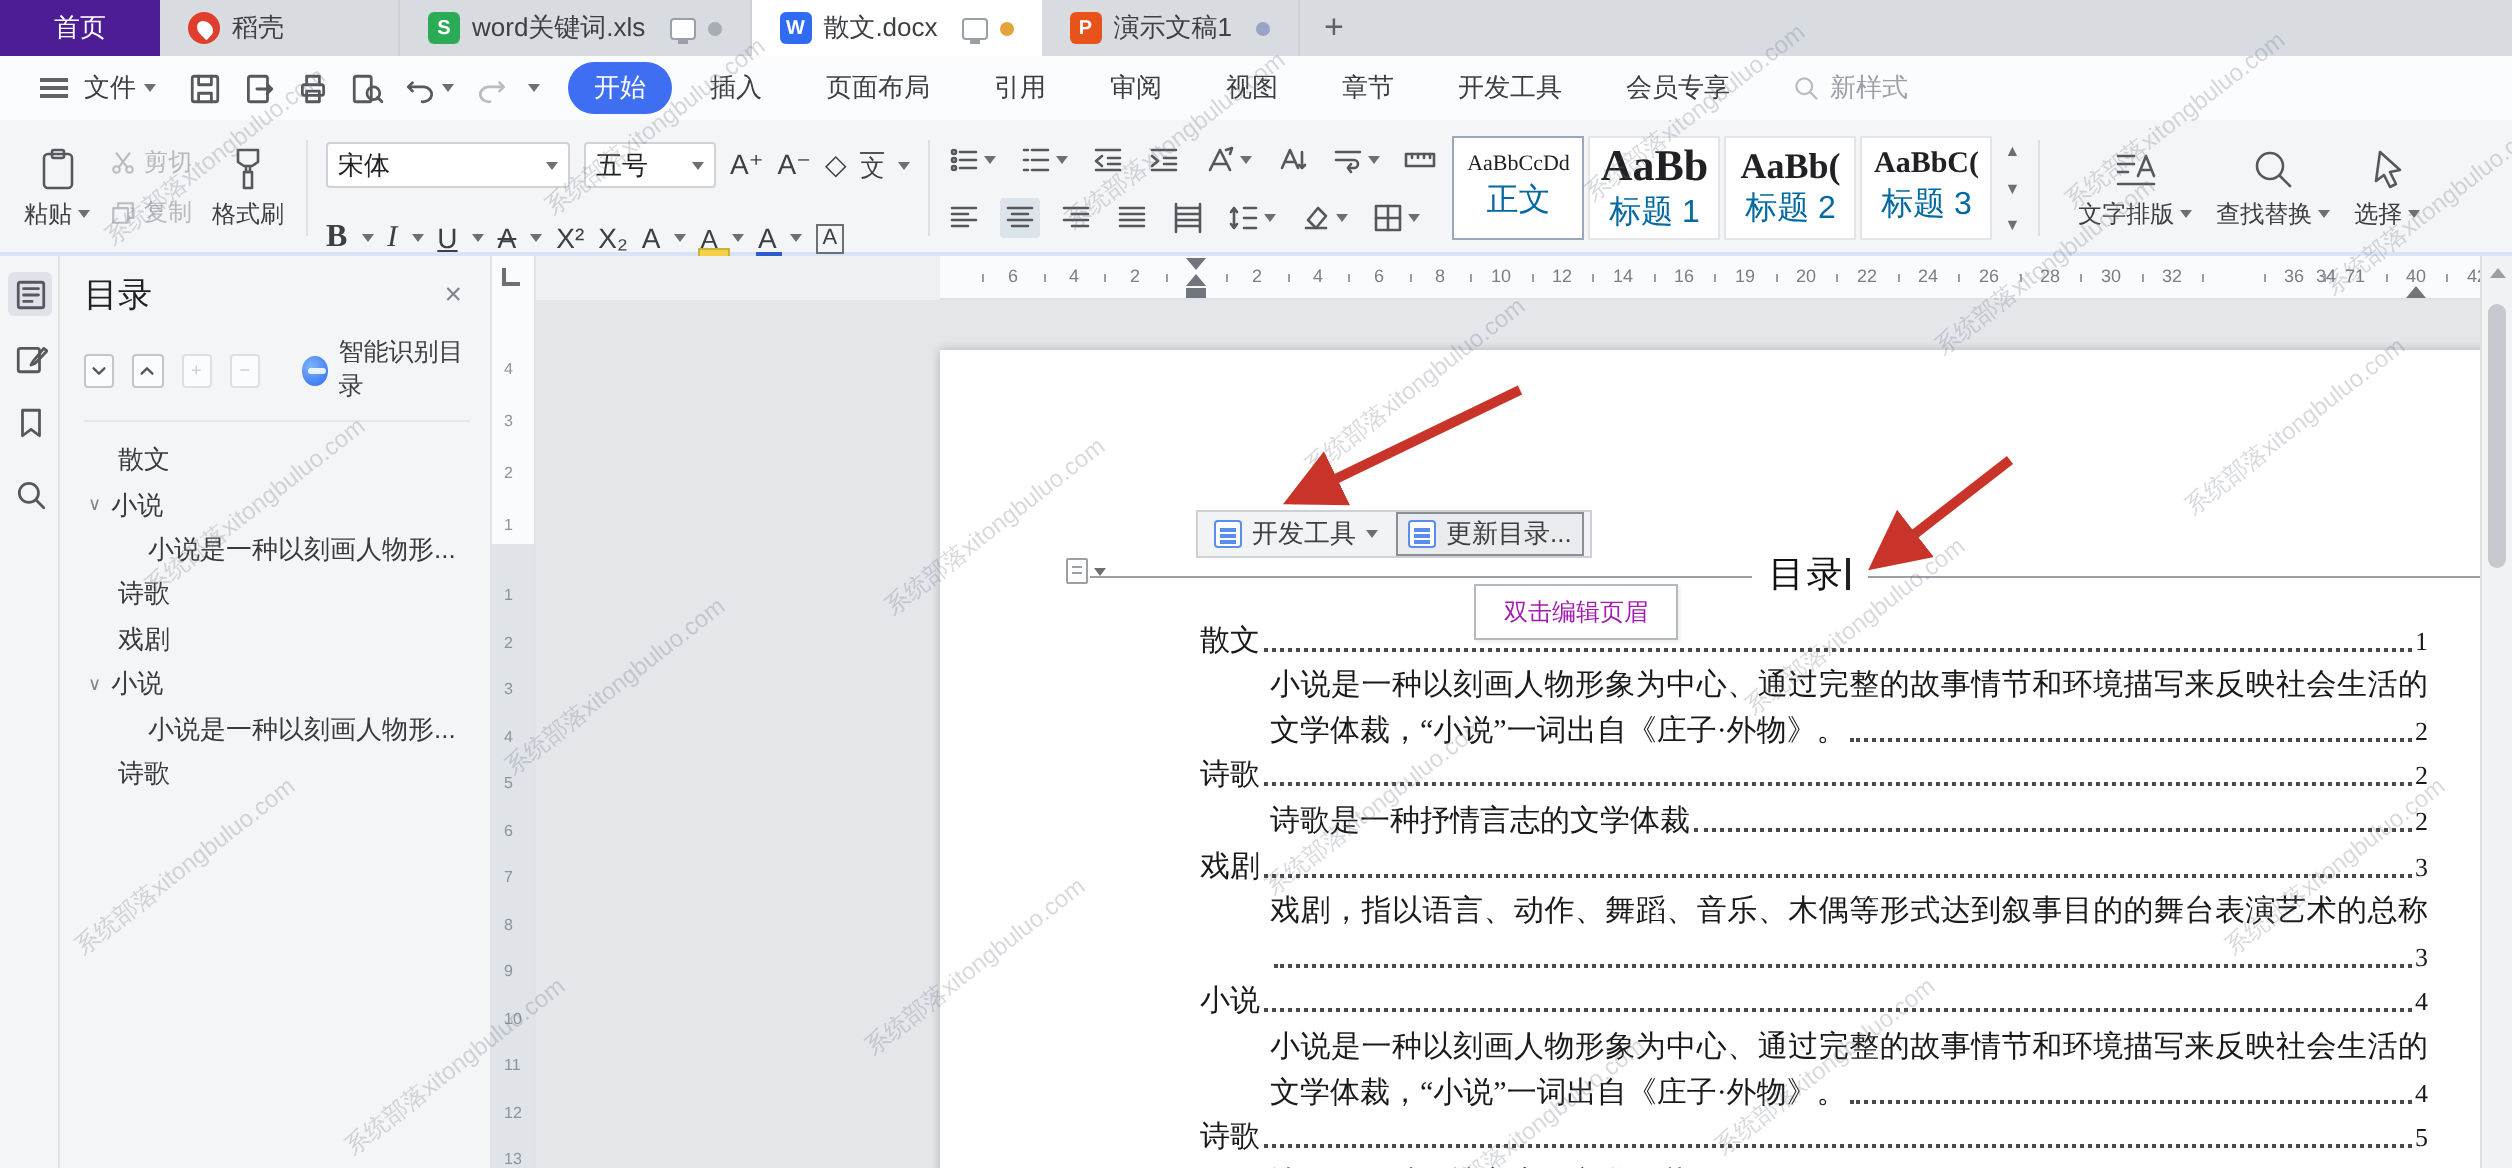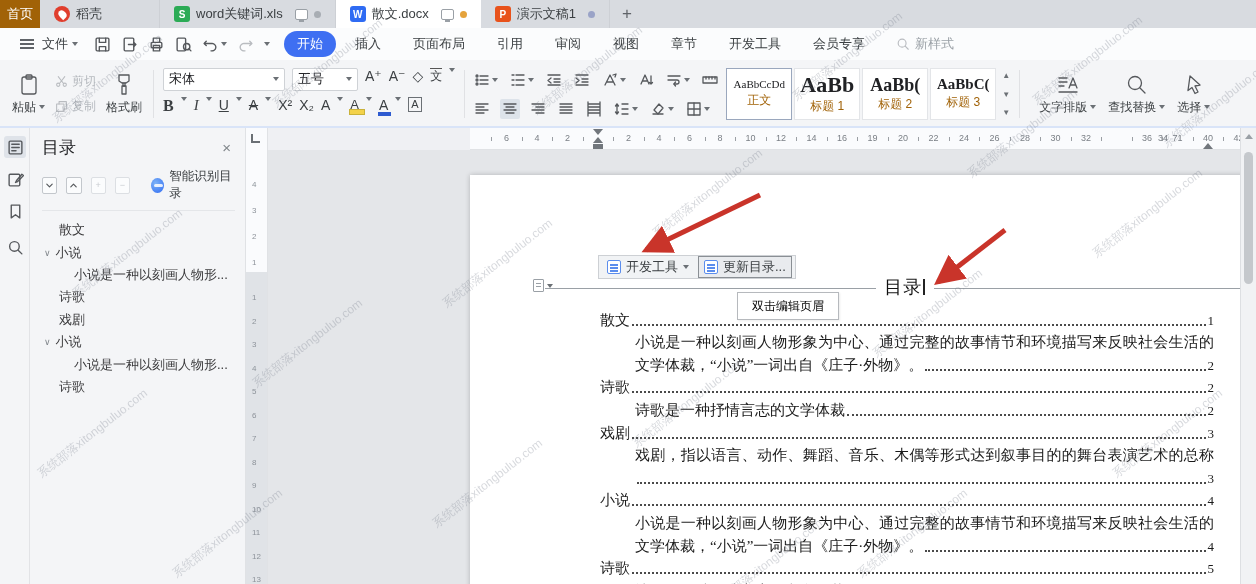"首页" .tab-home { background: #a16207 -> #4c1d95; width: 40px -> 80px }
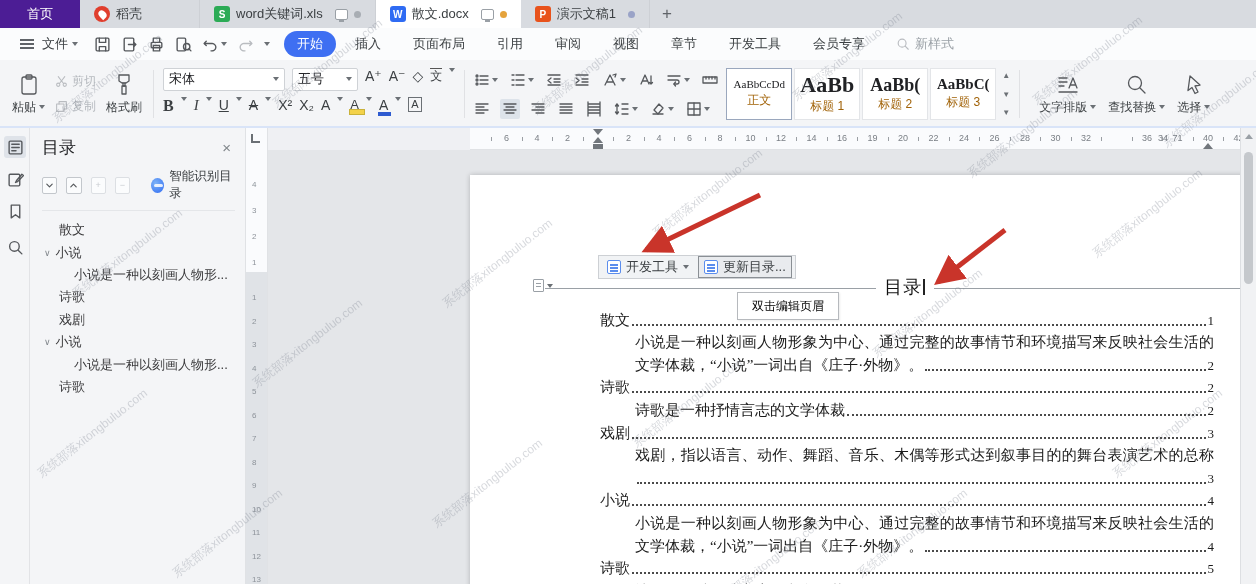"宋体" .frow { align-items: flex-start -> center; margin-top: none -> 11px }
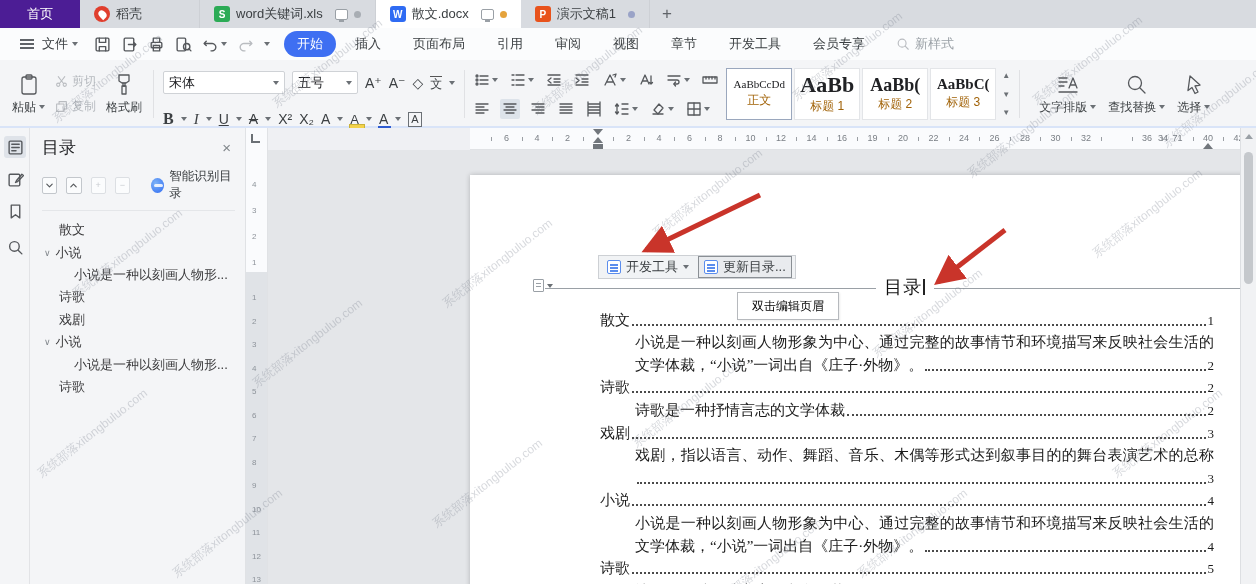"正文" .style-card .nm { color: #a16207 -> #0369a1; font-size: 12px -> 16px }
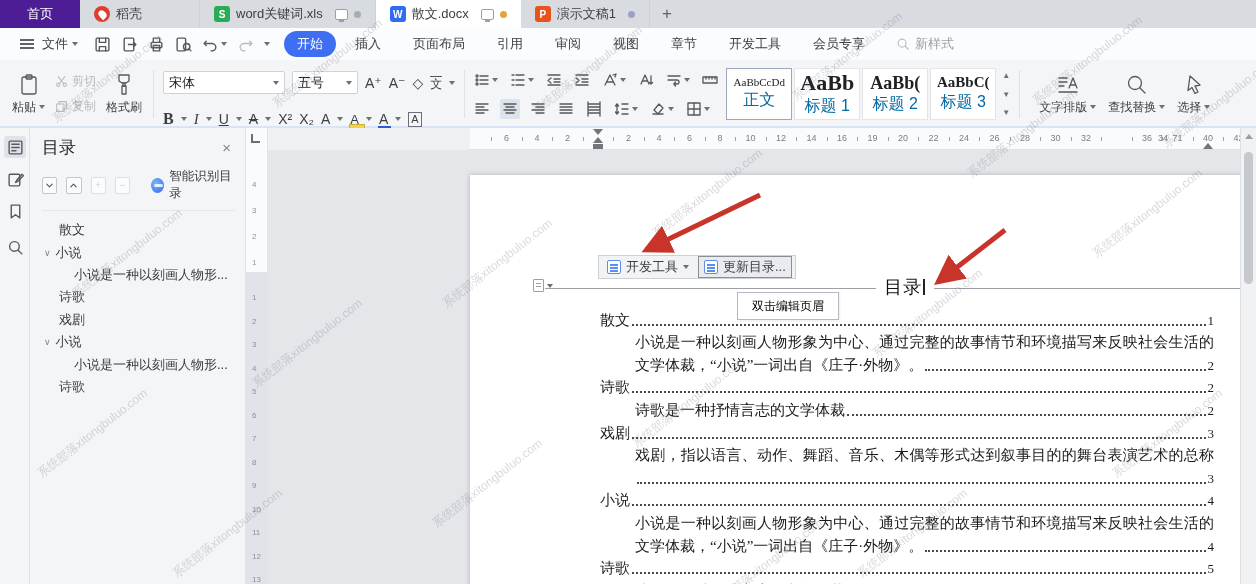"双击编辑页眉" .tooltip { color: #000000 -> #a21caf }
